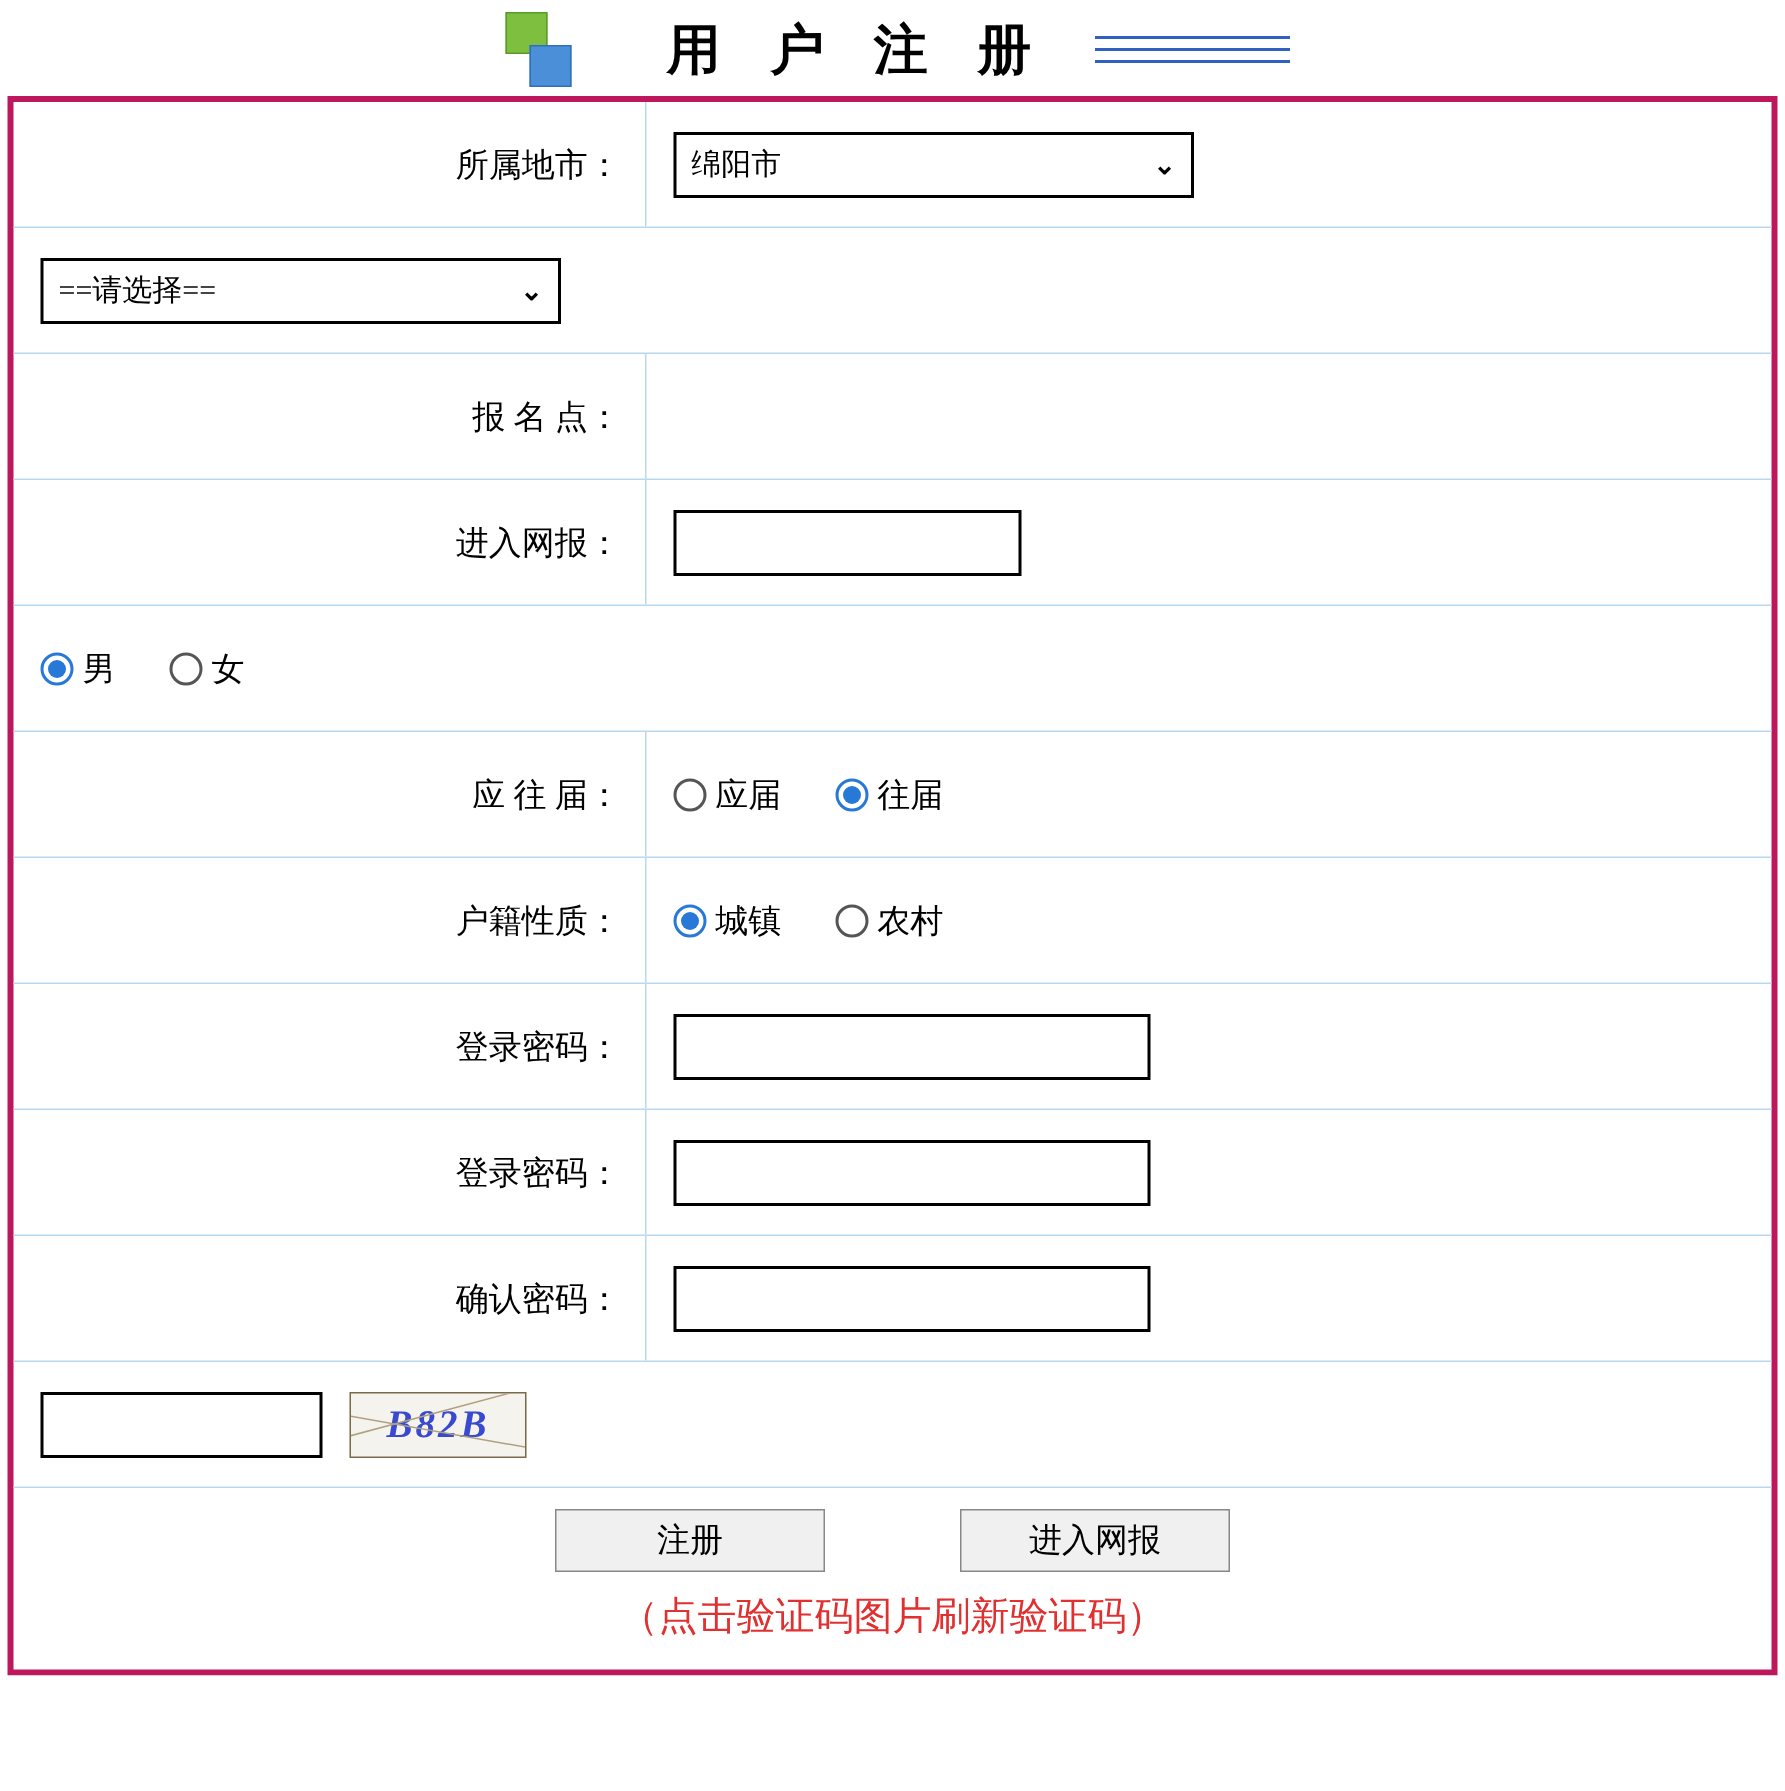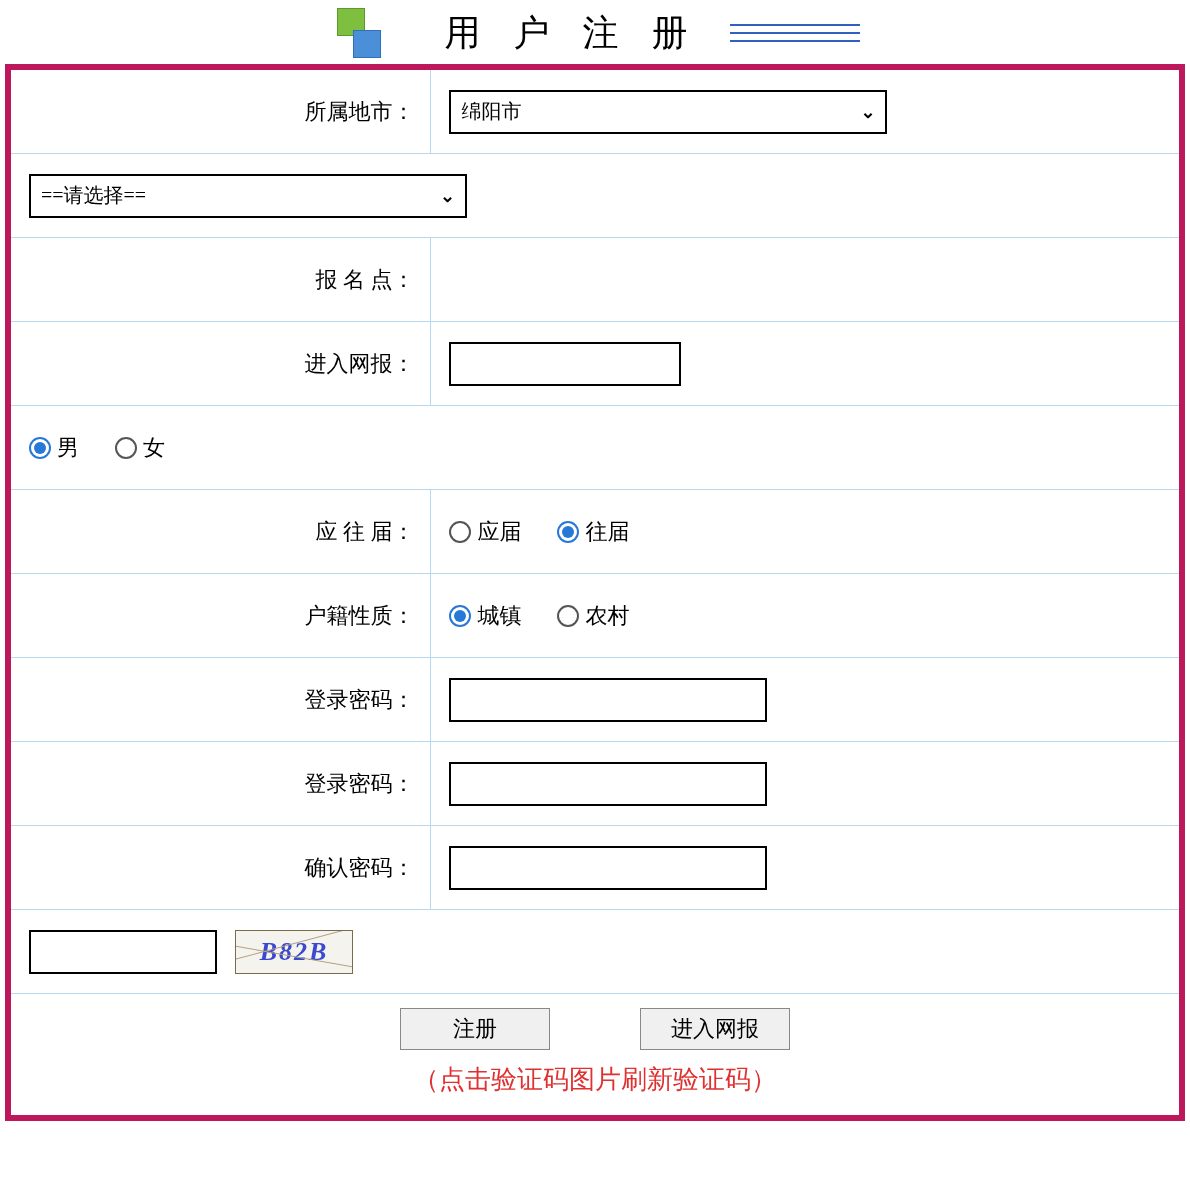"用 户 注 册" .page-title { font-weight: normal -> bold }
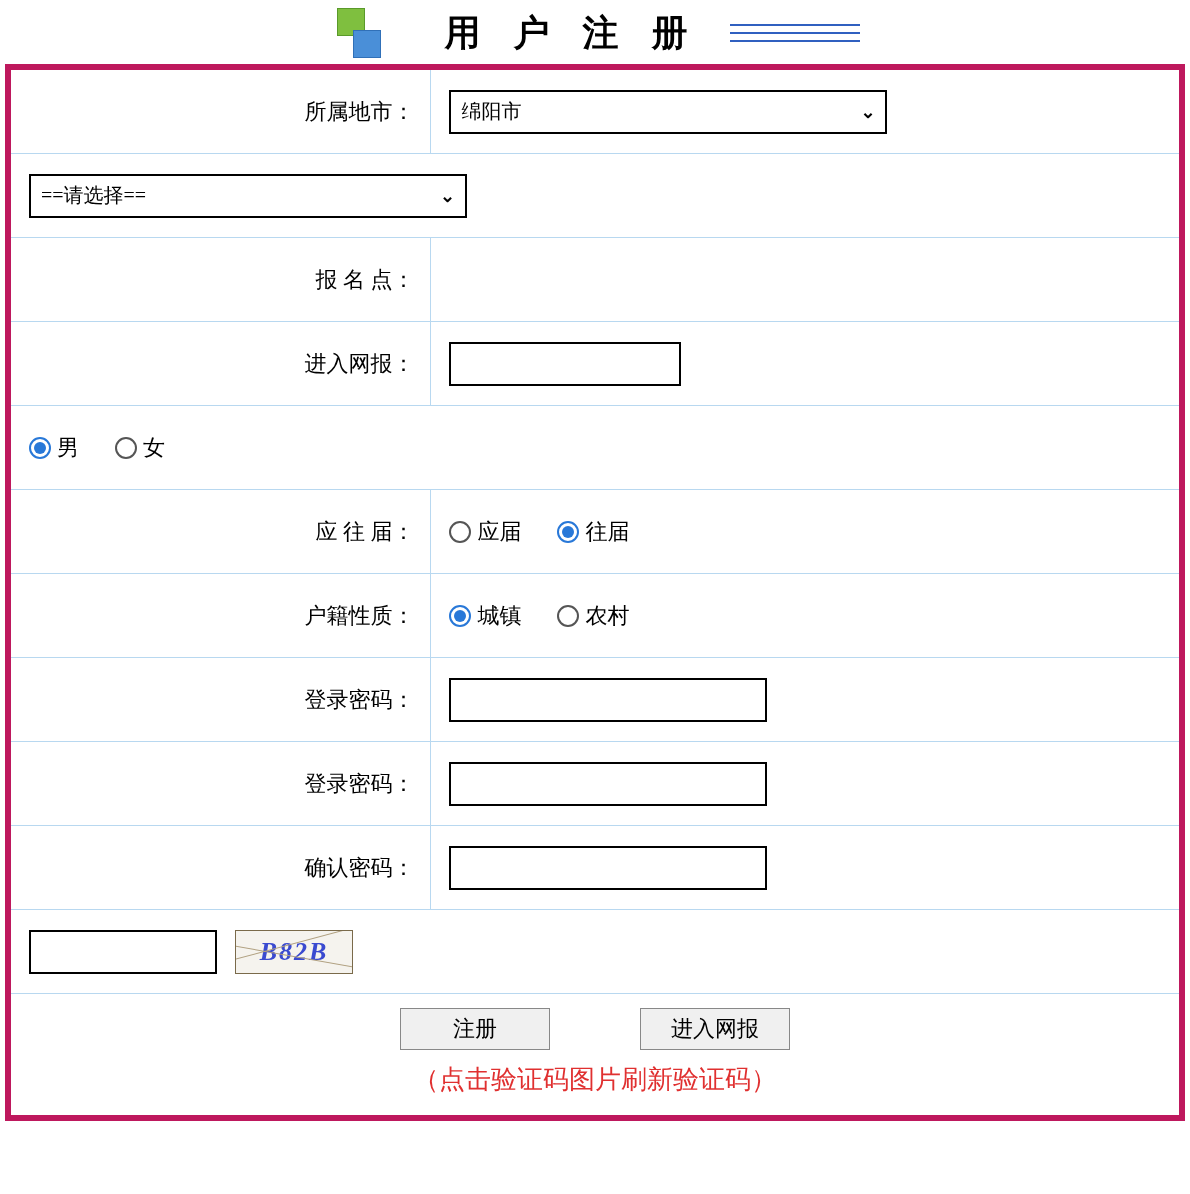"所属地市：" .form-table { border: 6px solid #be185d -> 4px solid #be185d }
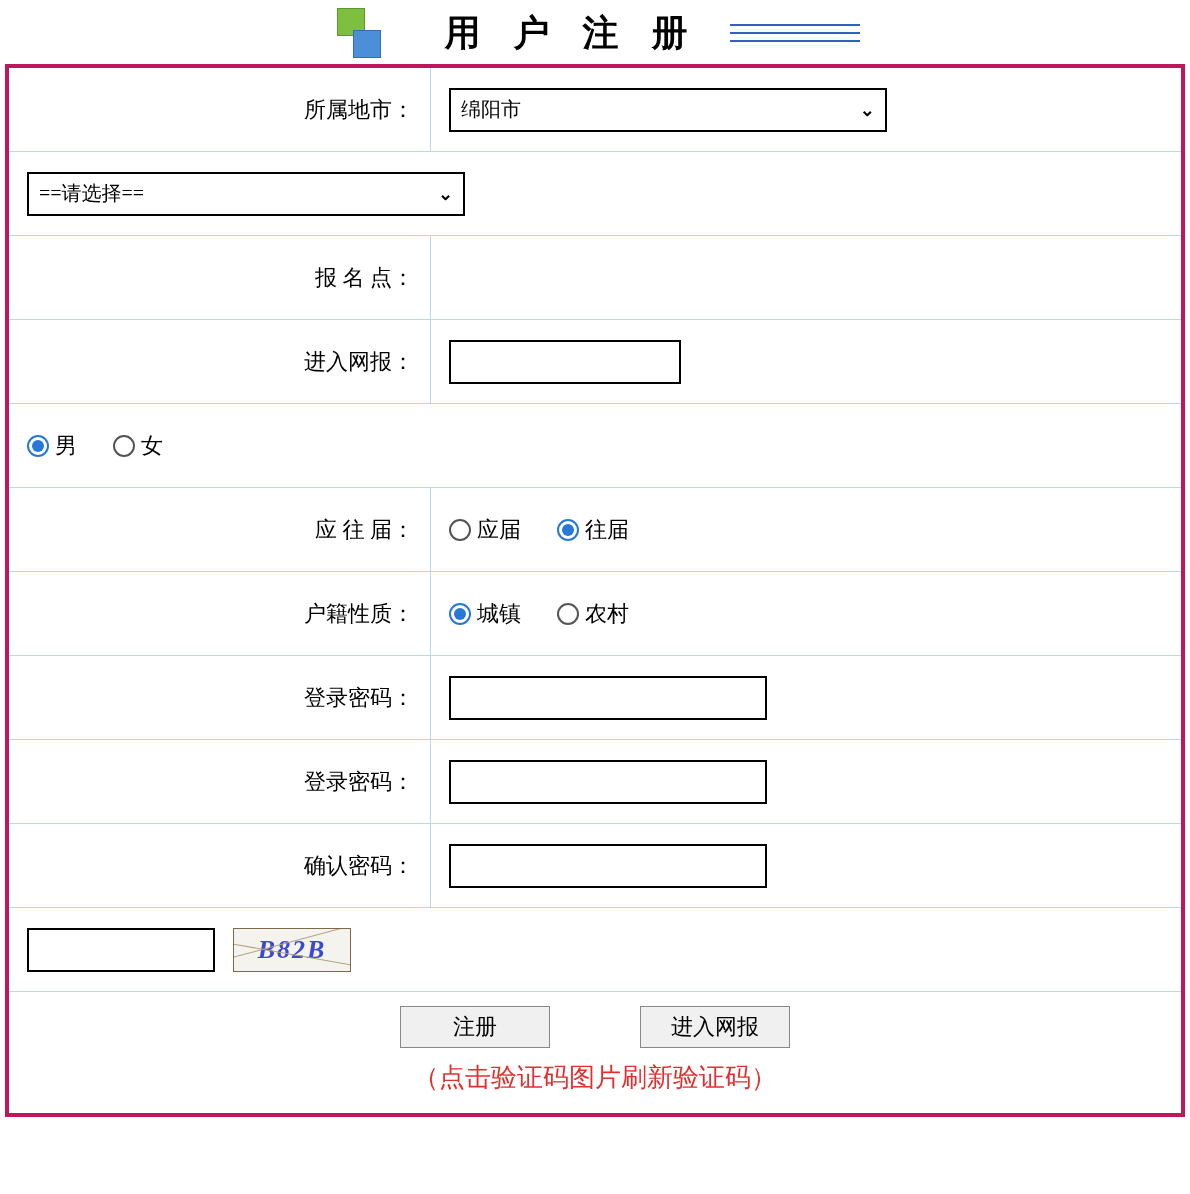"绵阳市" .select-box { width: 438px -> 347px }
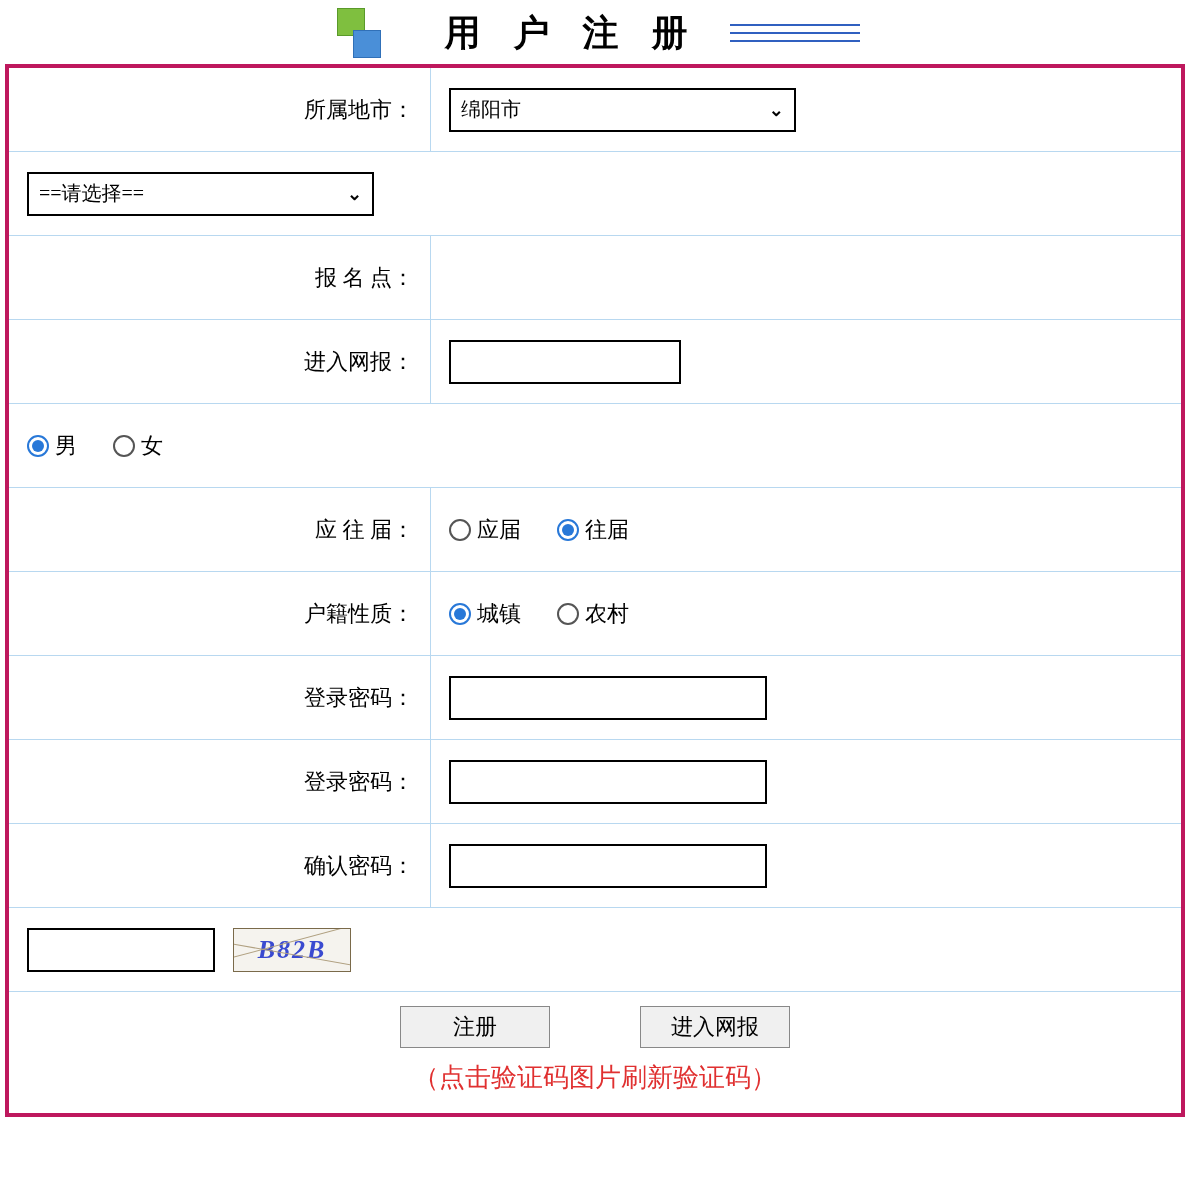"注册" .btn { width: 150px -> 180px }
